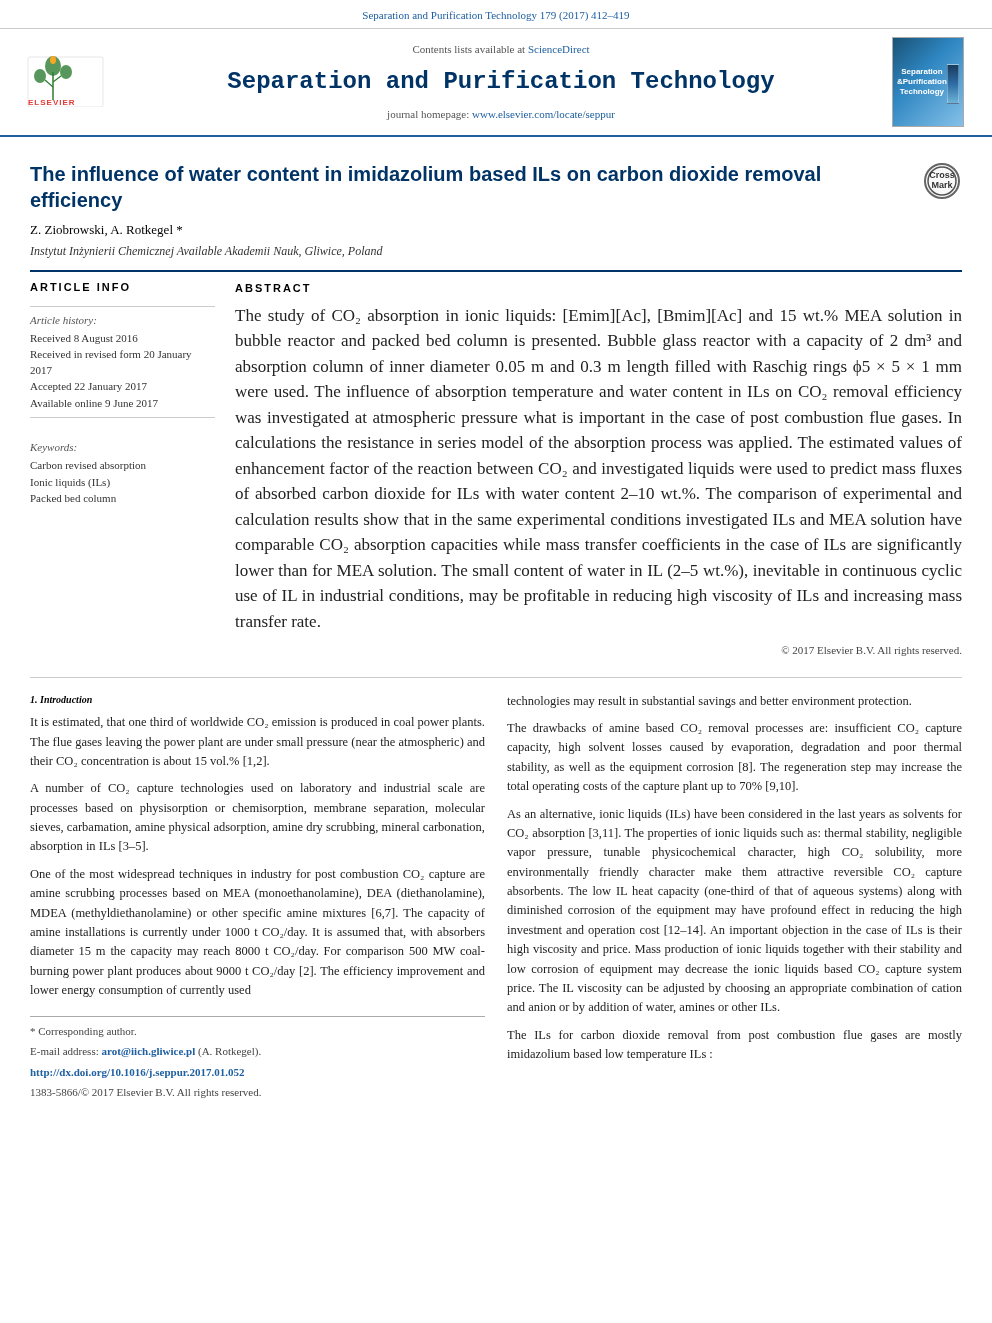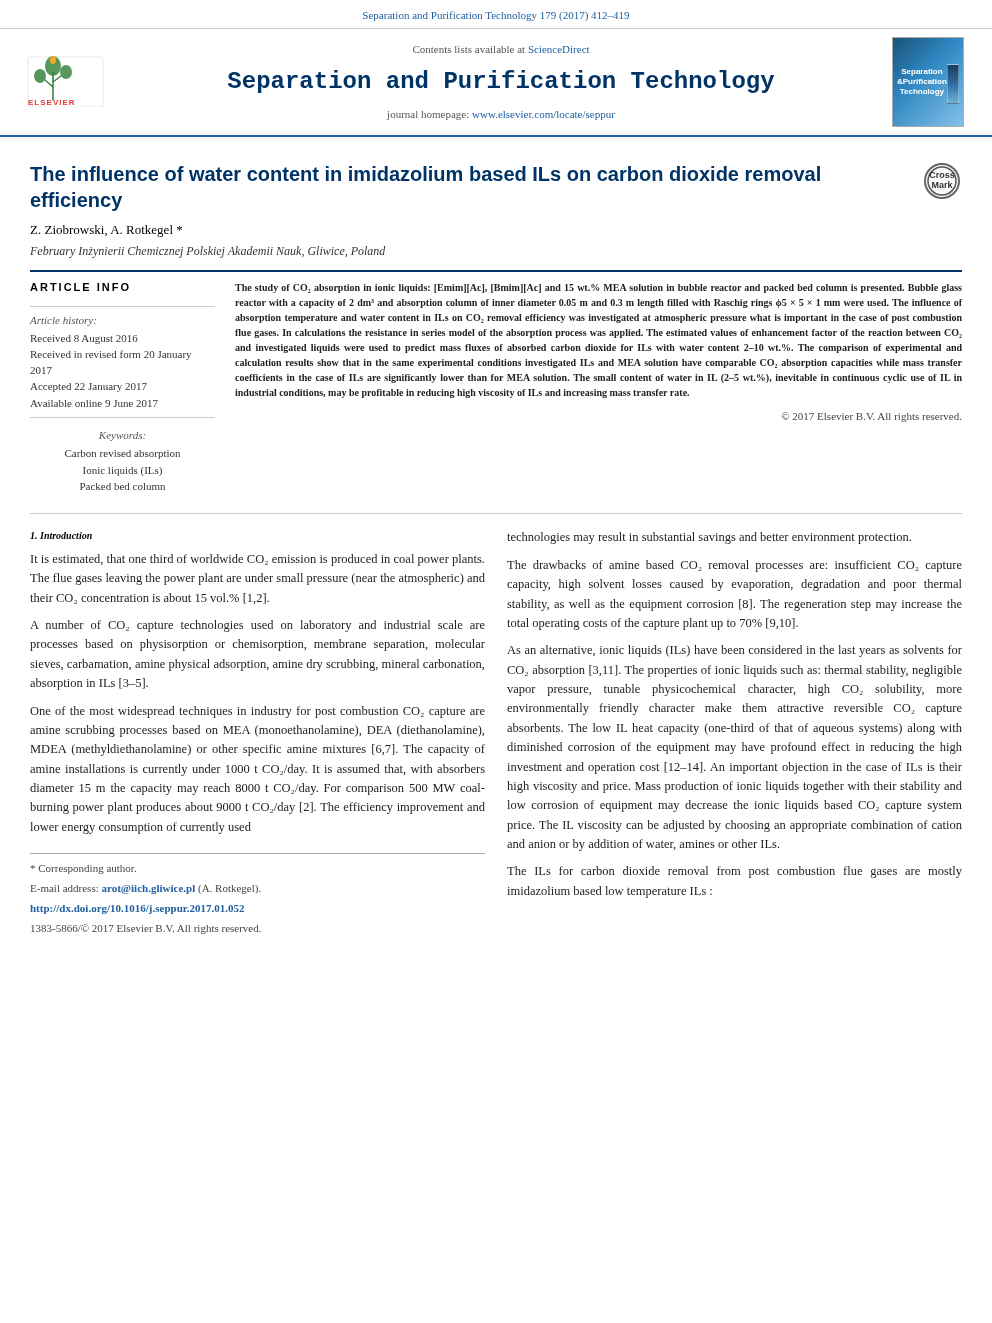"February Inżynierii Chemicznej Polskiej" div.affiliation { text: February Inżynierii Chemicznej Polskiej -> Instytut Inżynierii Chemicznej Available }
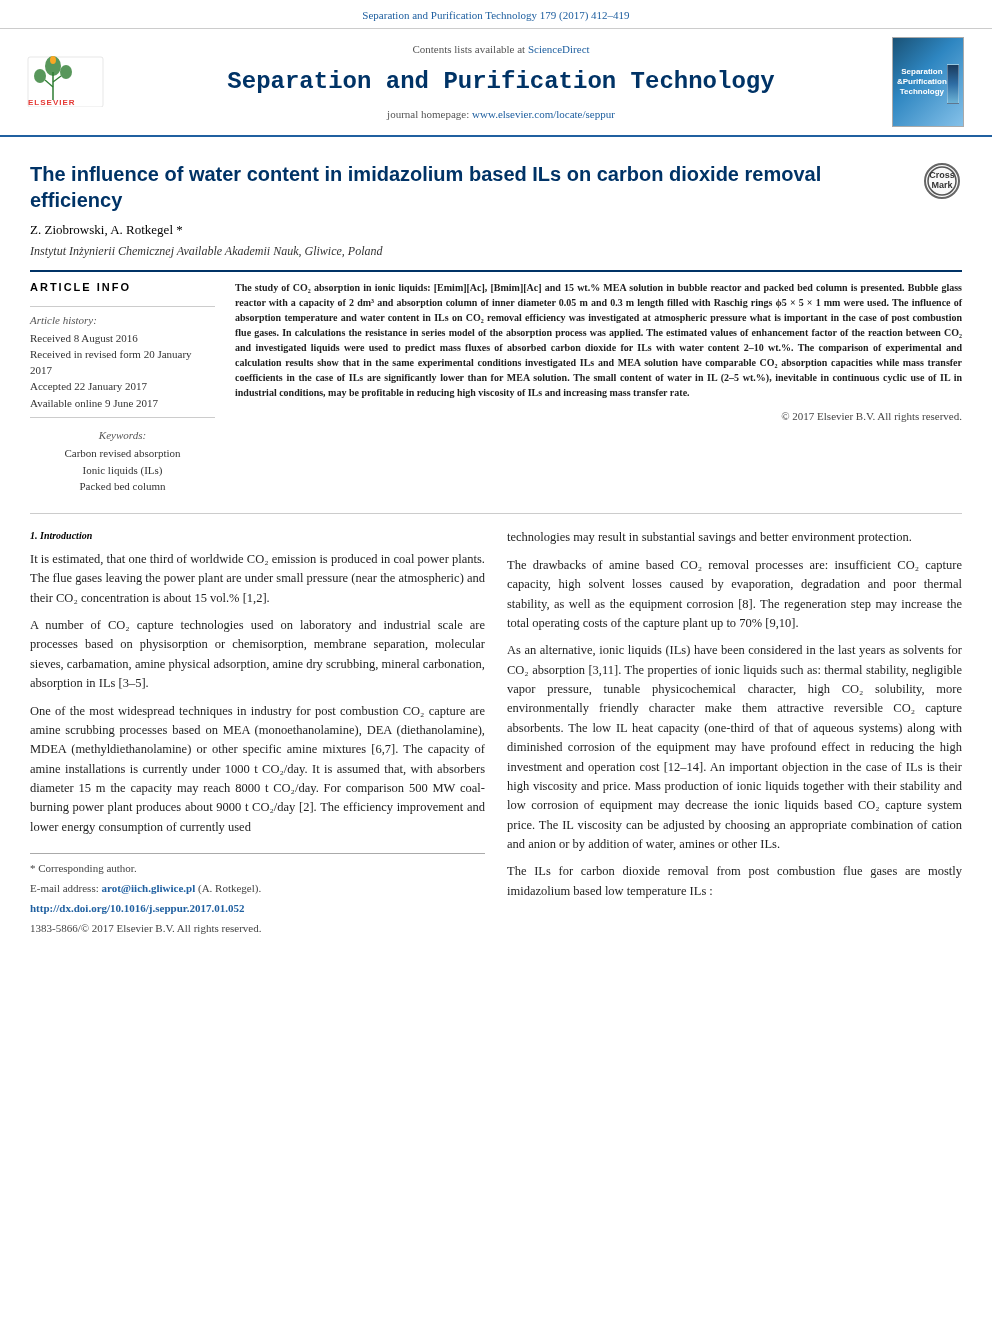"ABSTRACT" div.section-heading { html: none -> <div>ABSTRACT</div> }
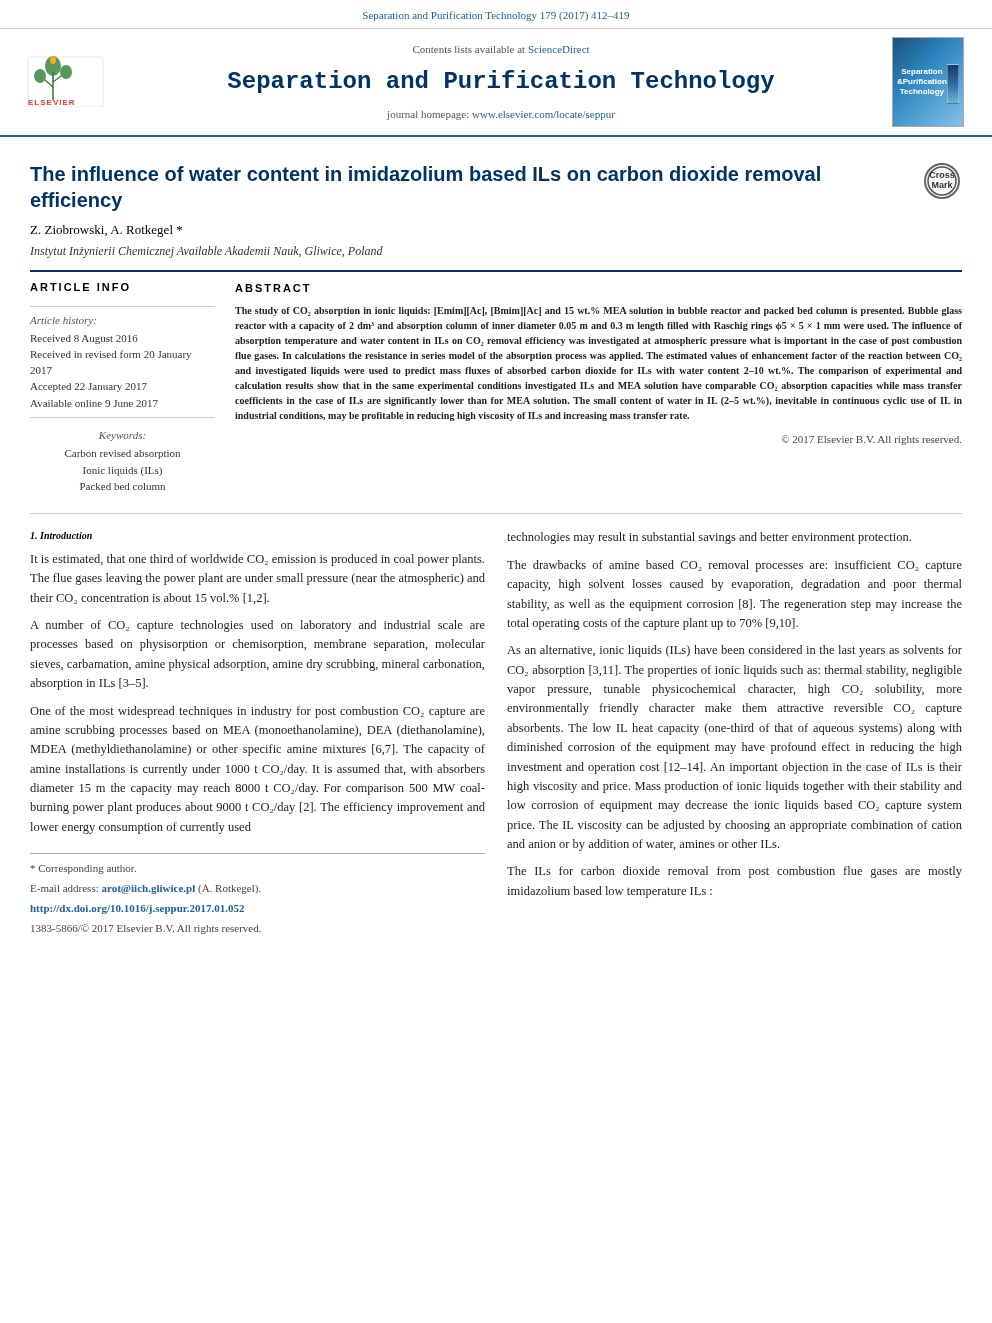"The study of CO₂ absorption" .abstract-section p { font-size: 10px -> 17px; font-weight: bold -> none }
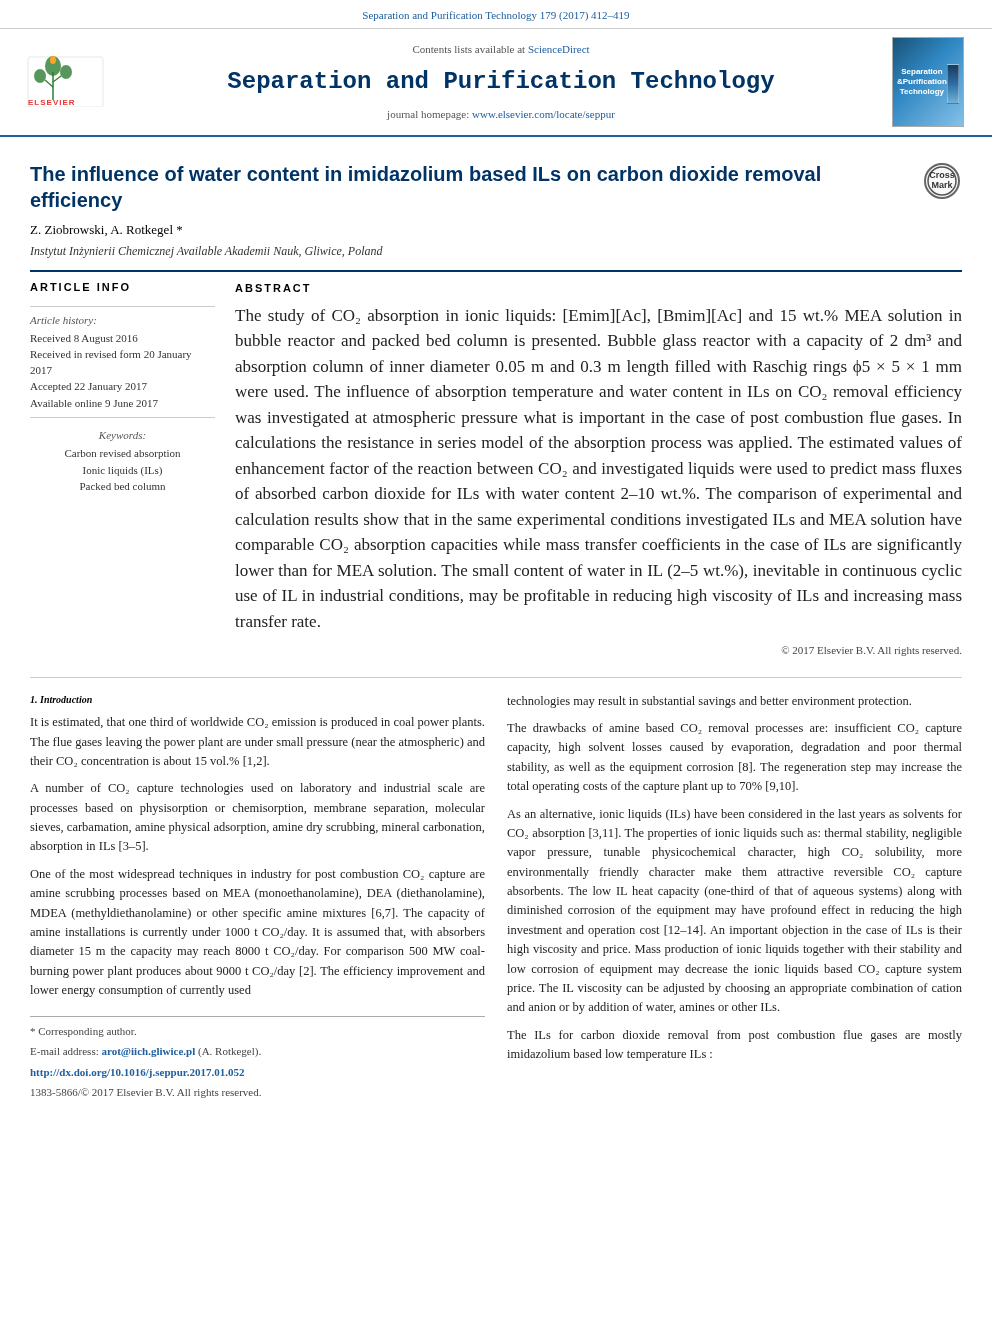"Keywords:" .article-info .keywords-section { margin-top: 10px -> 22px; text-align: center -> none }
